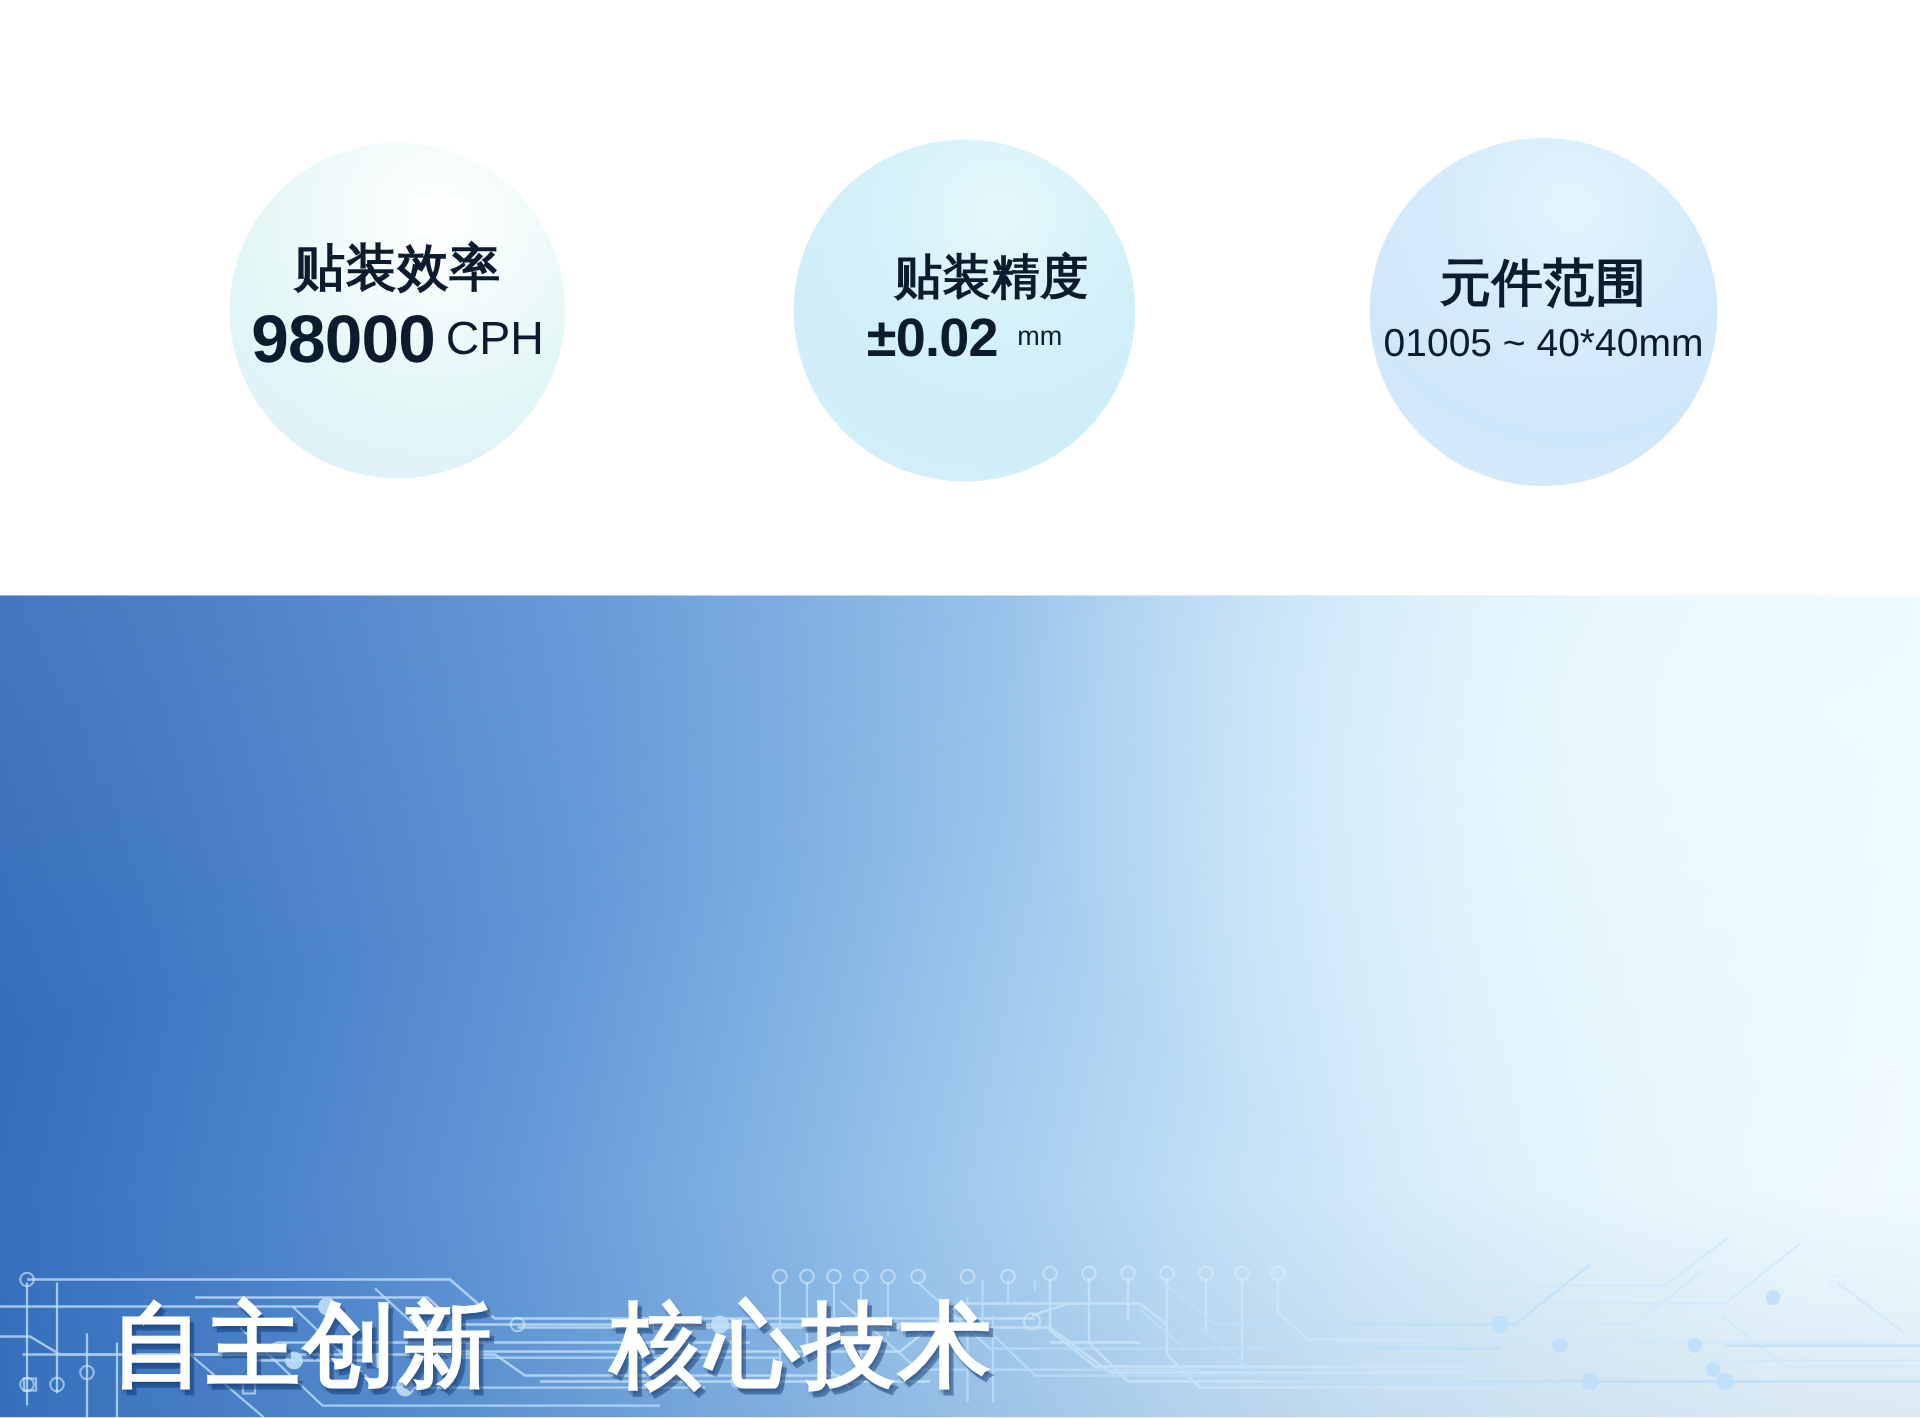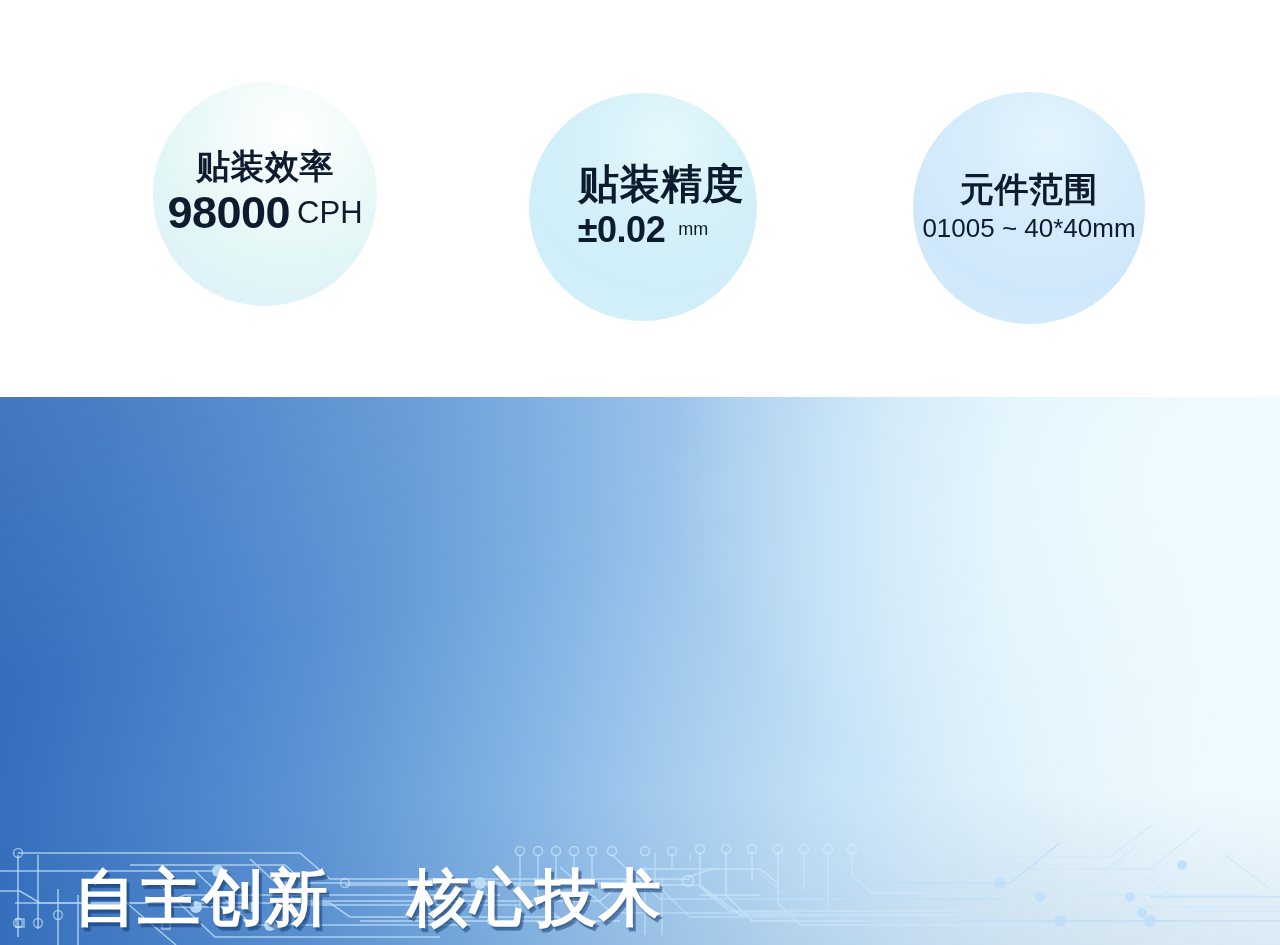"贴装效率" .bubble-1 { top: 82px -> 95px }
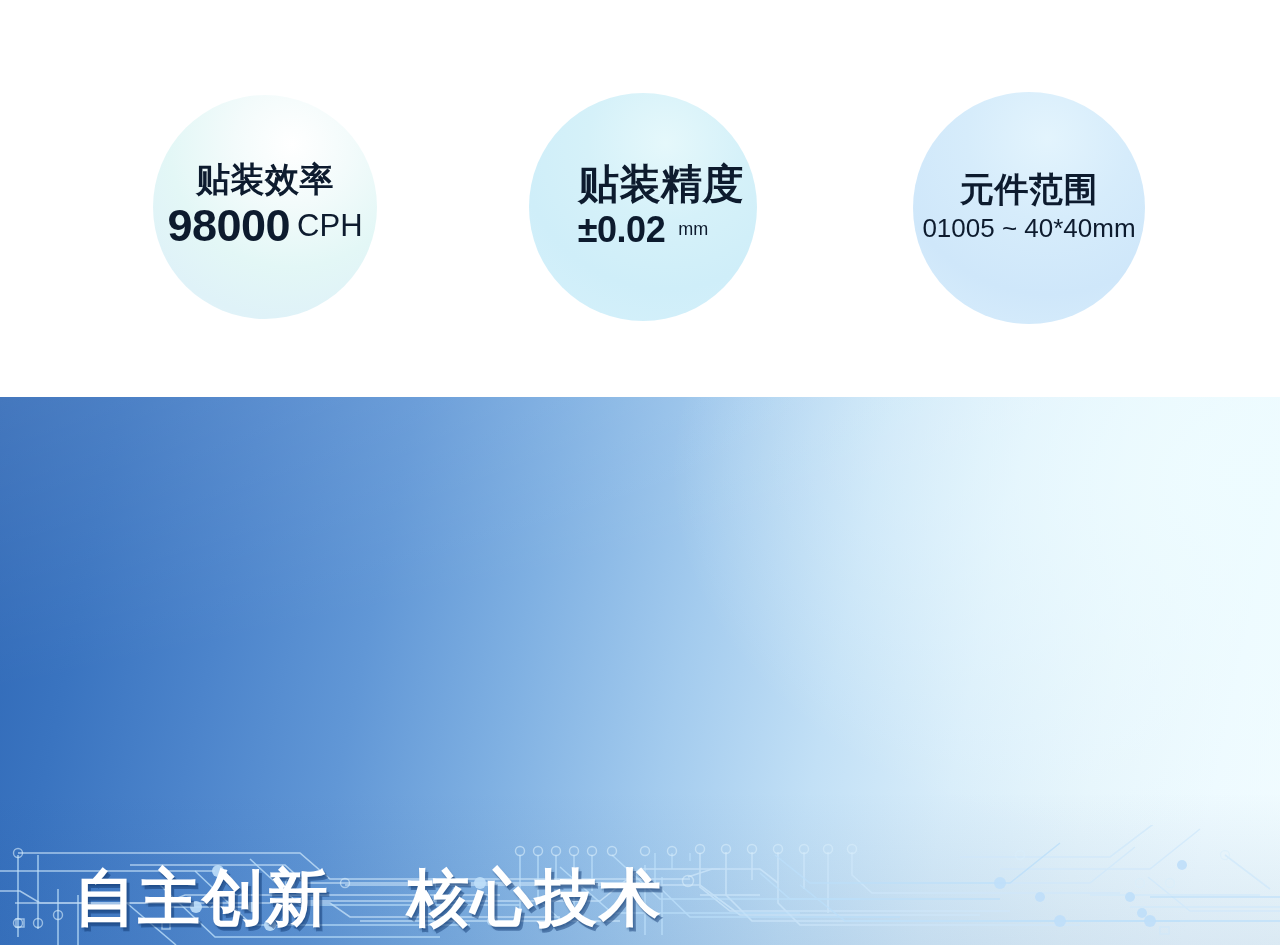"贴装精度" .bubble-2 .b-label { font-size: 41px -> 32px }
